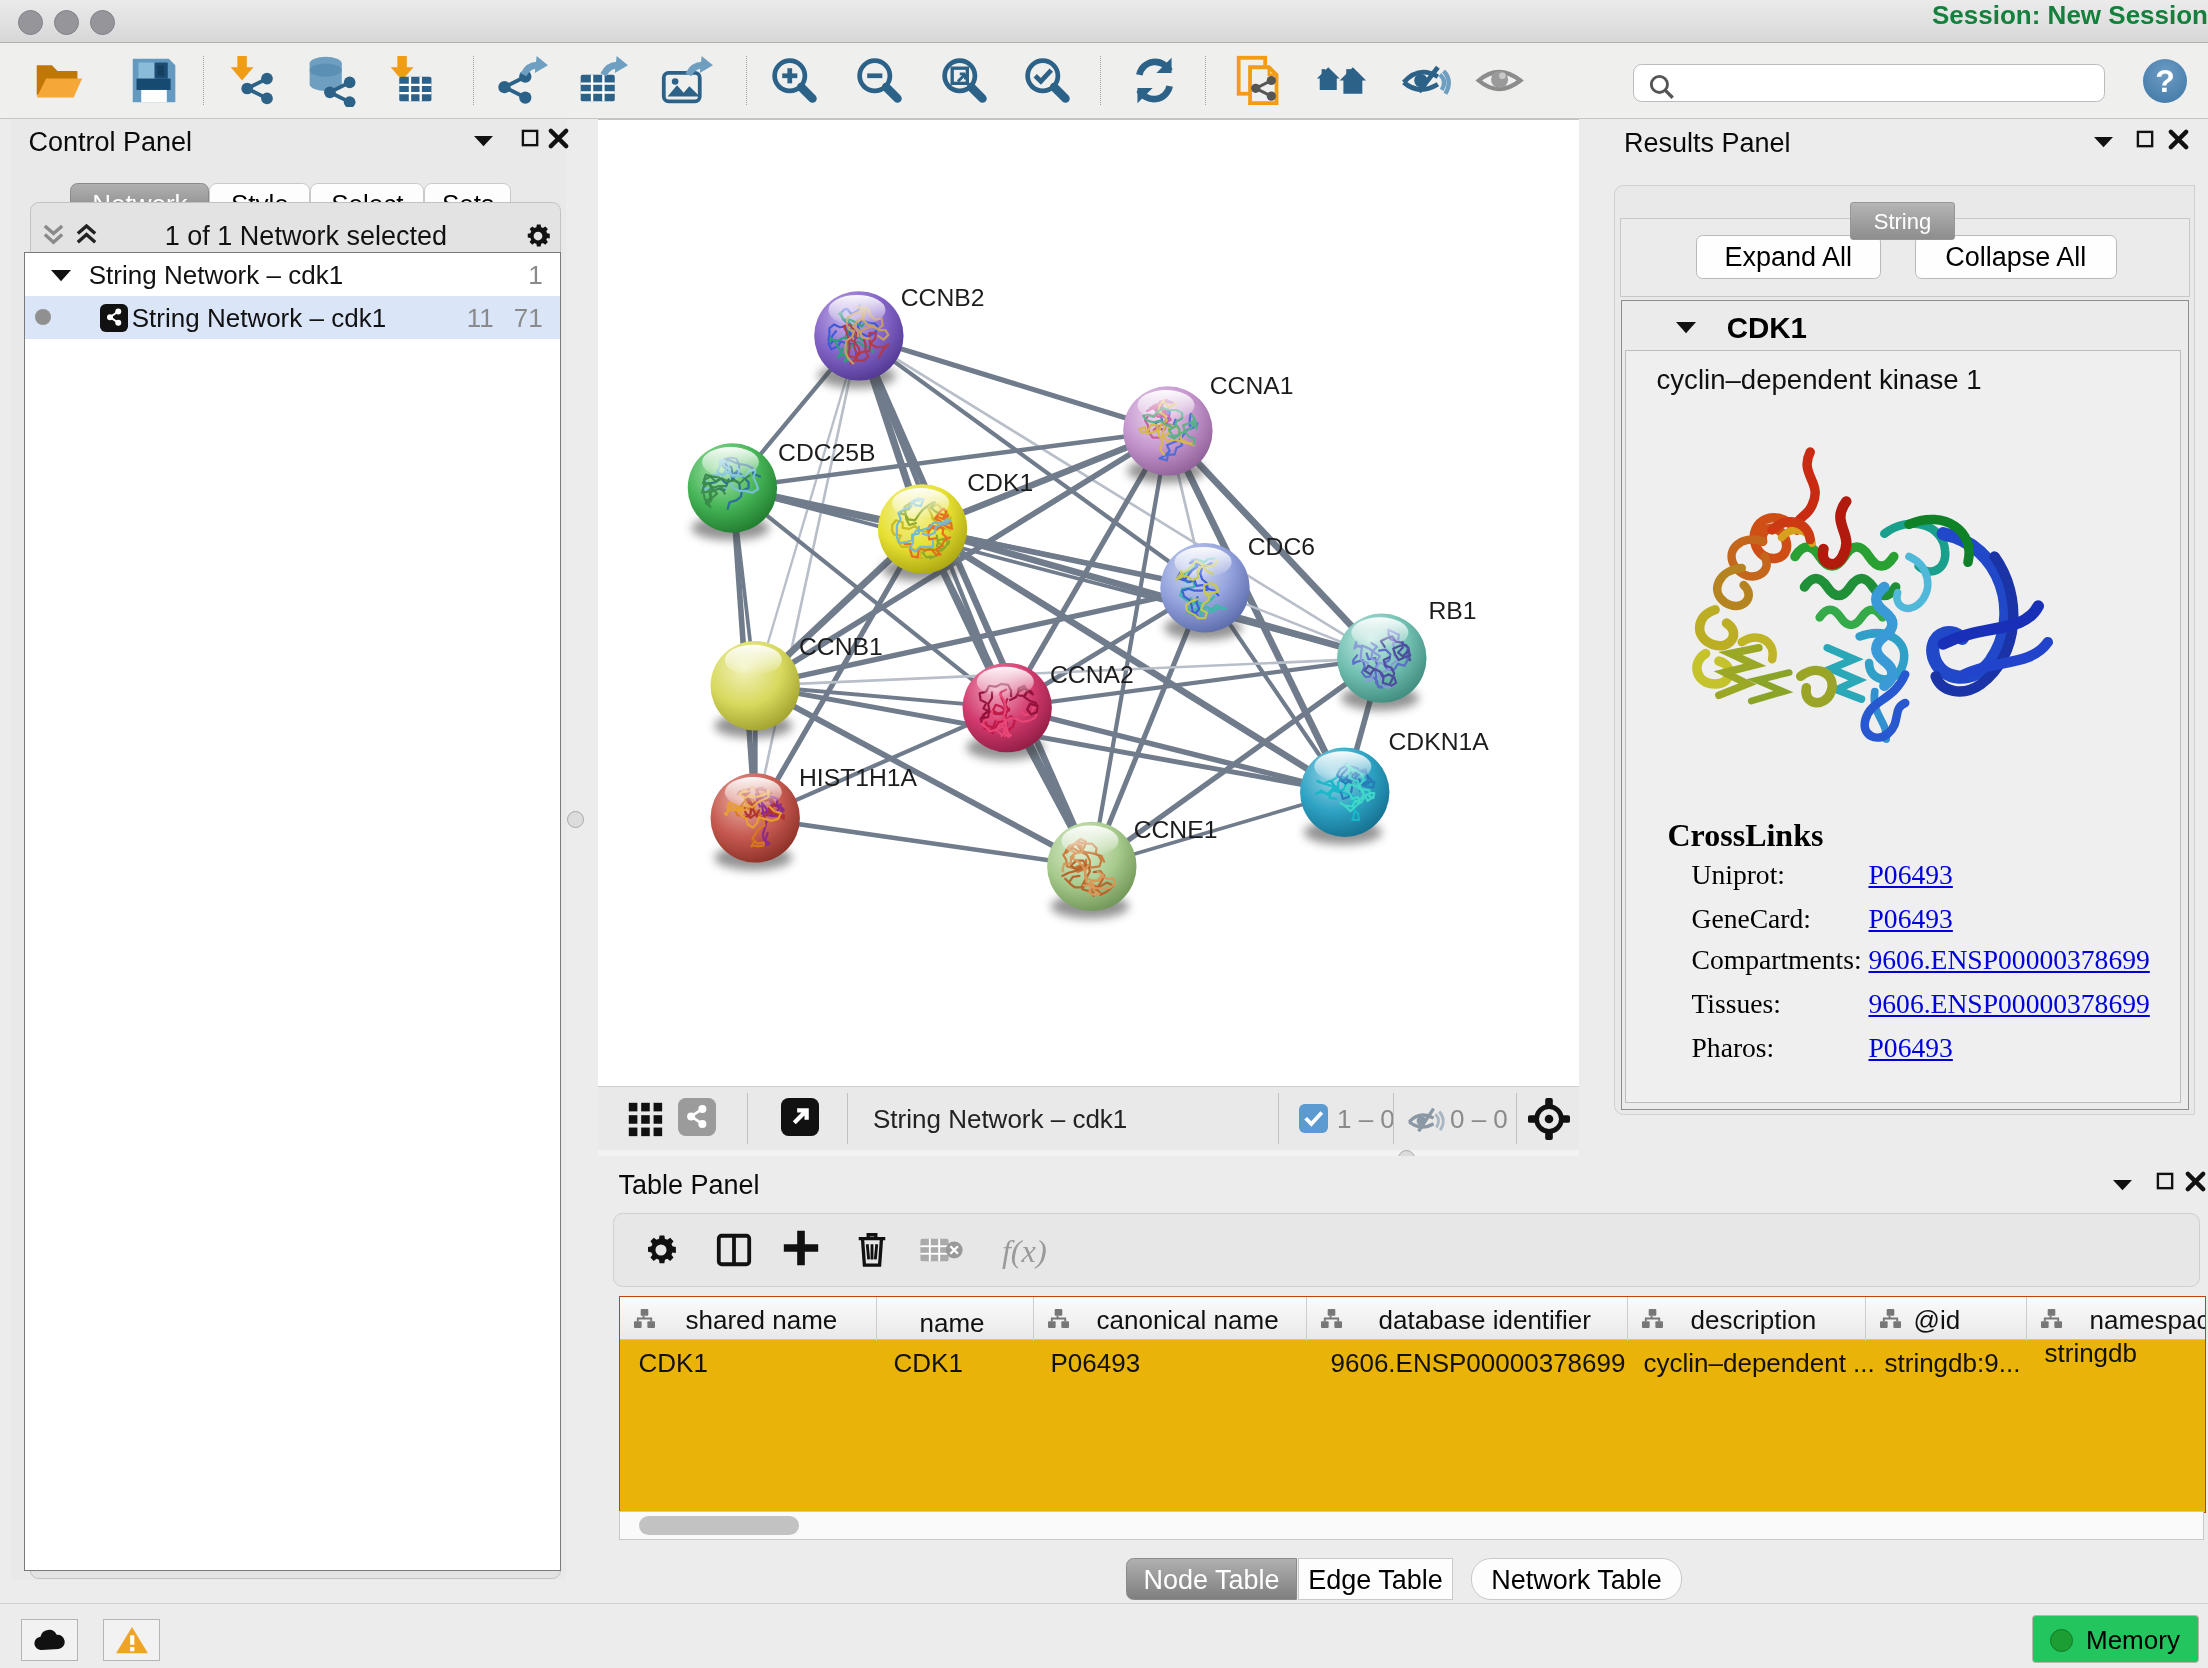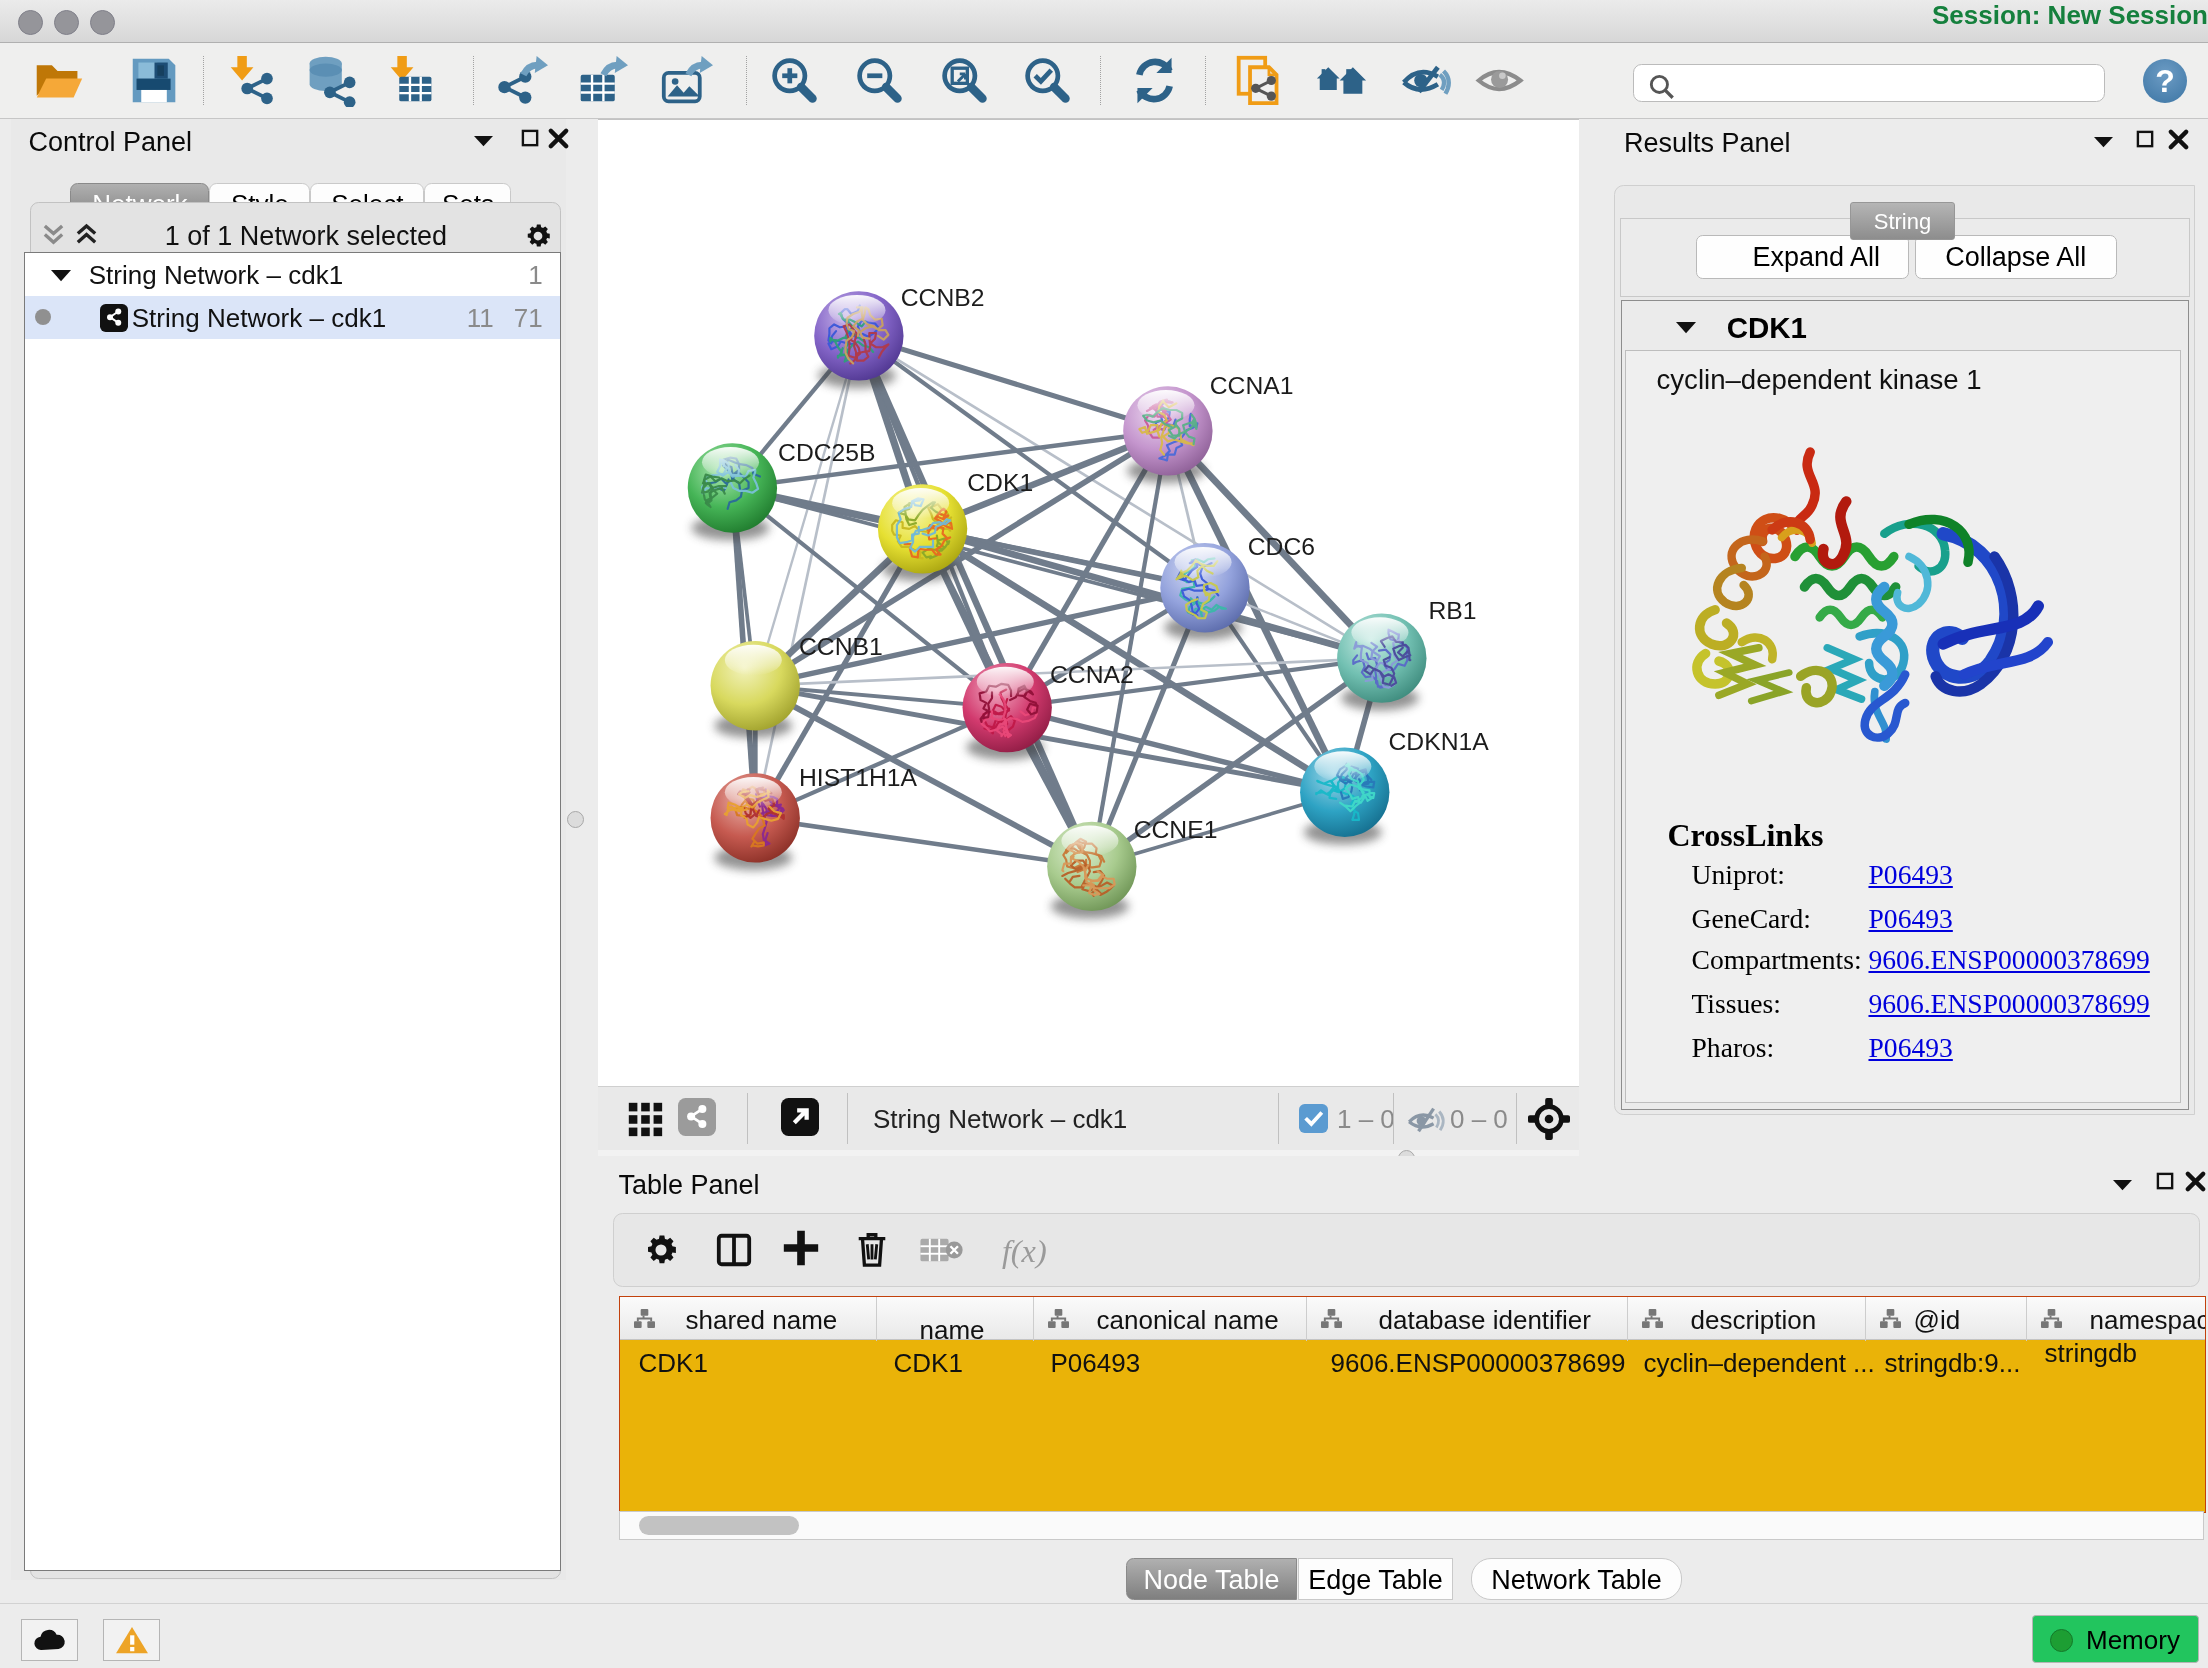"Expand All" div.abs { padding-left: 28px -> none }
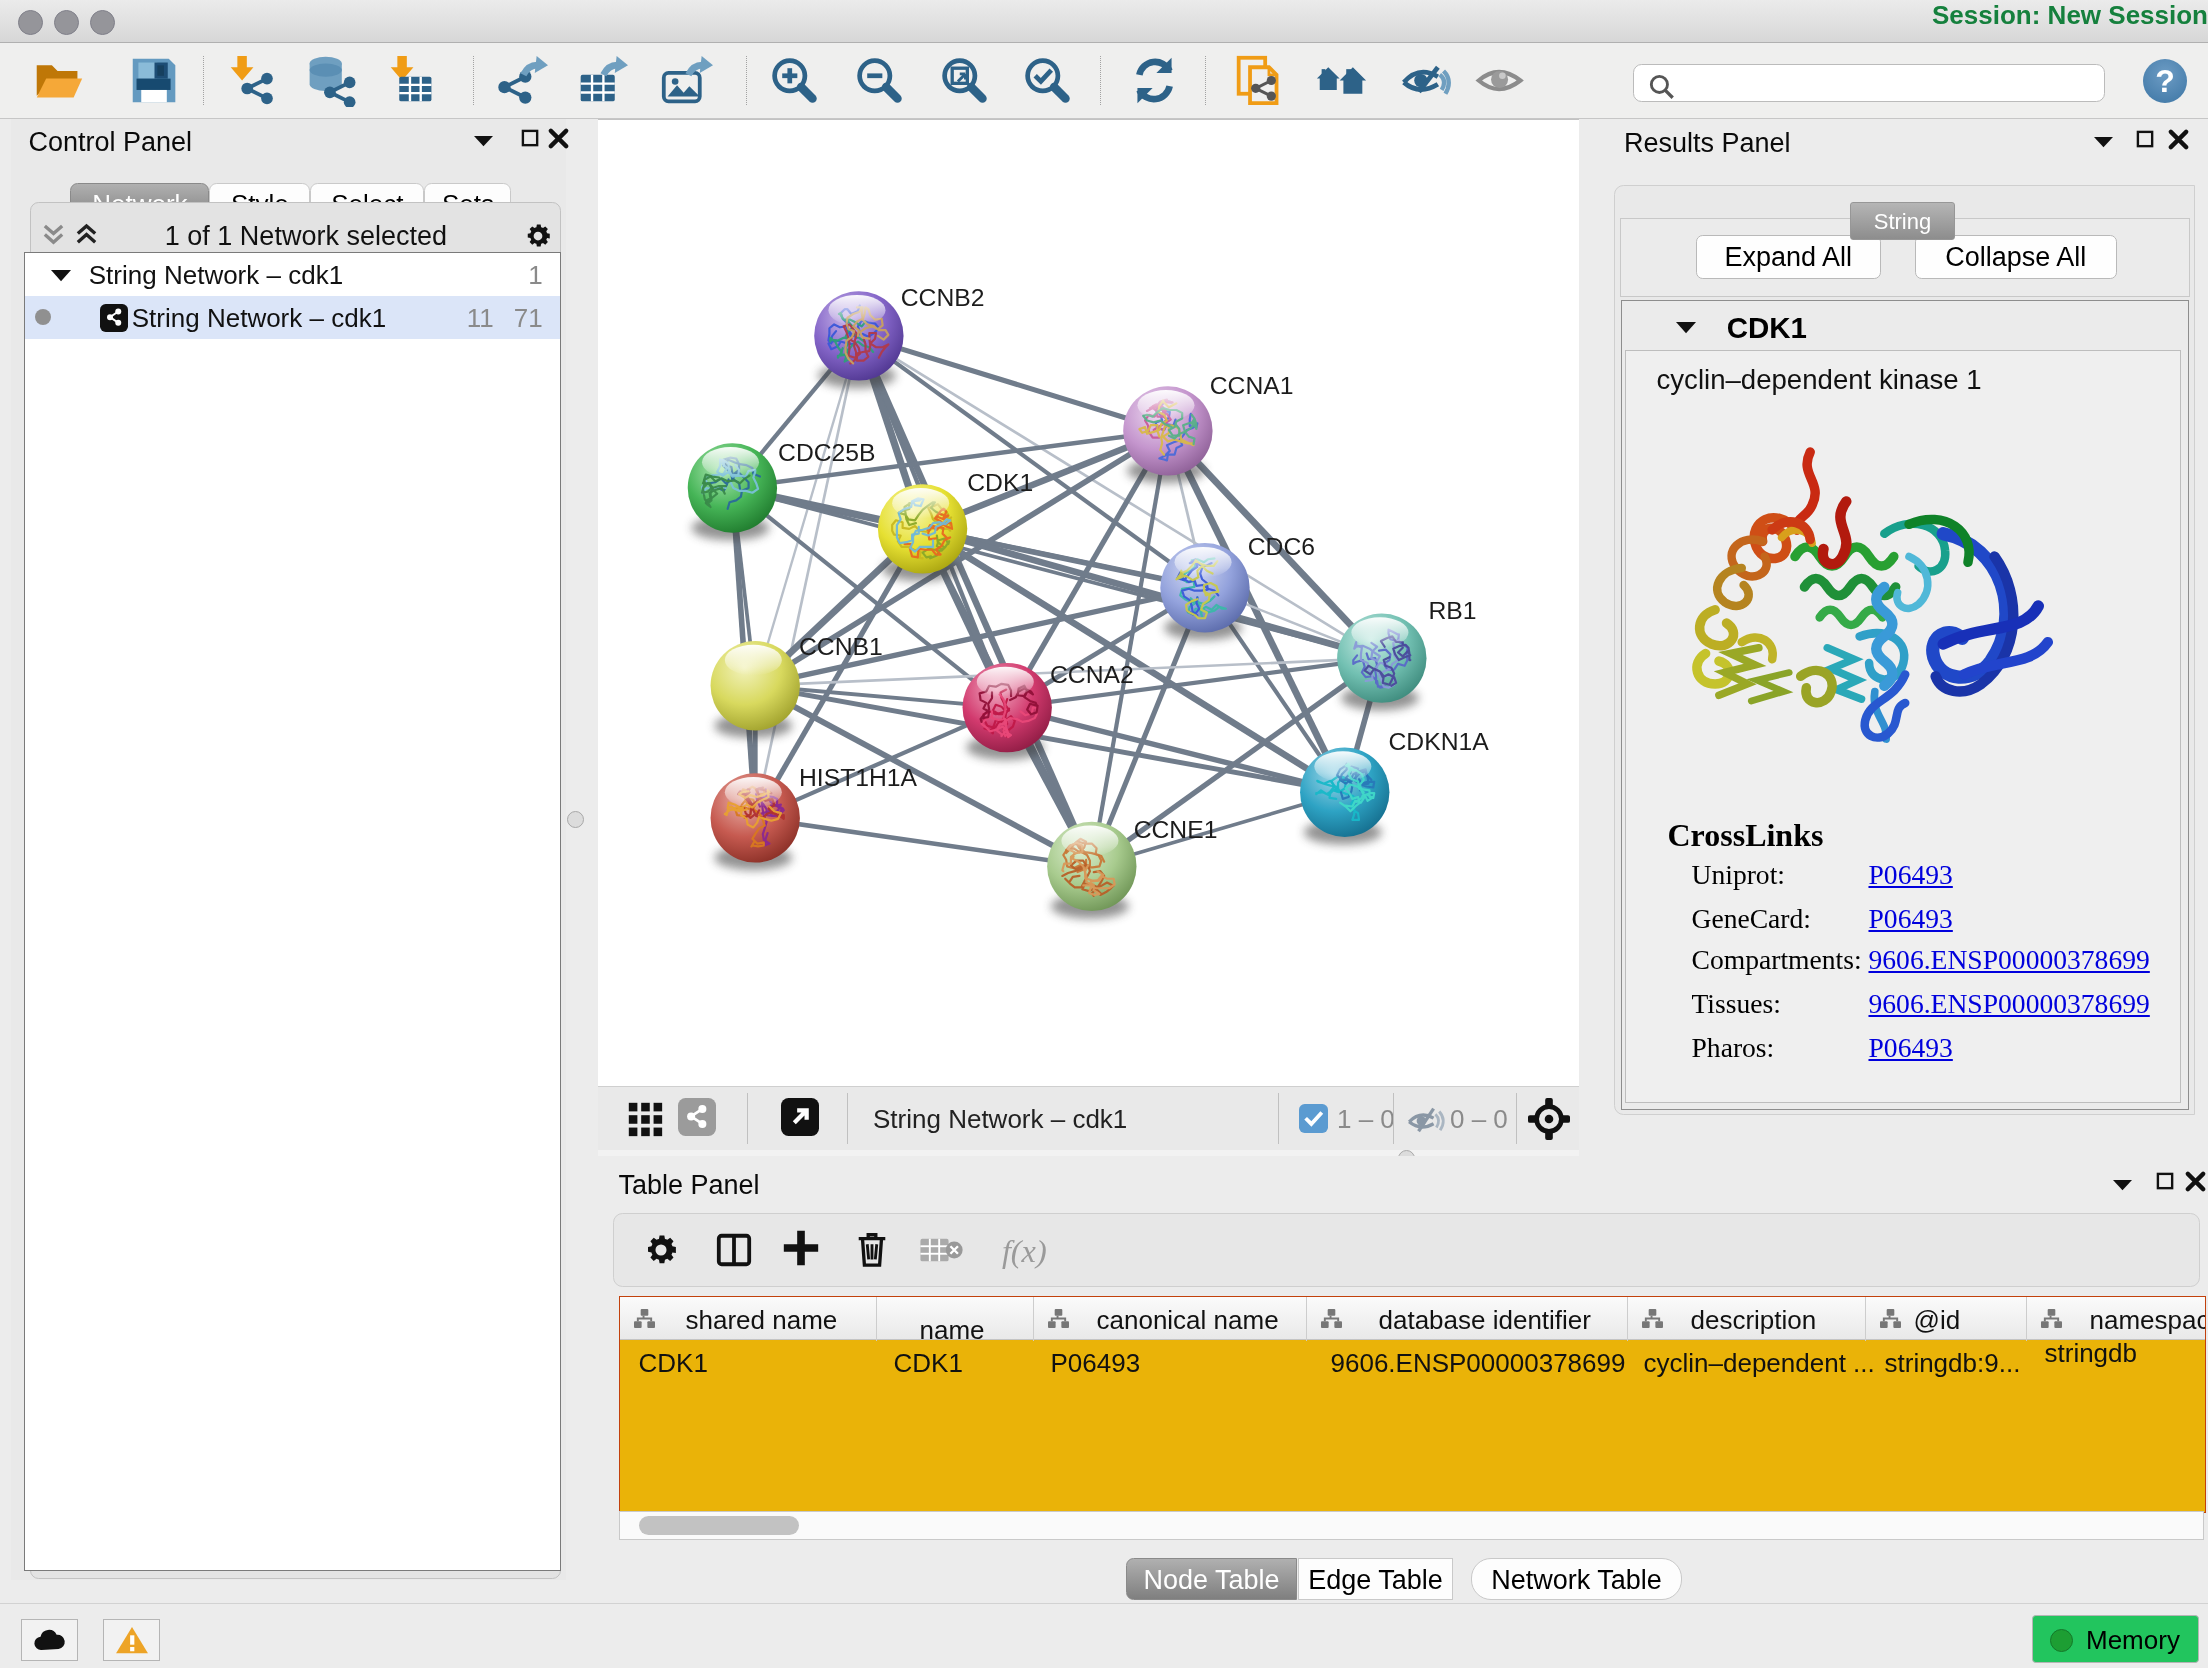"name" span.abs { top: 18px -> 11px }
